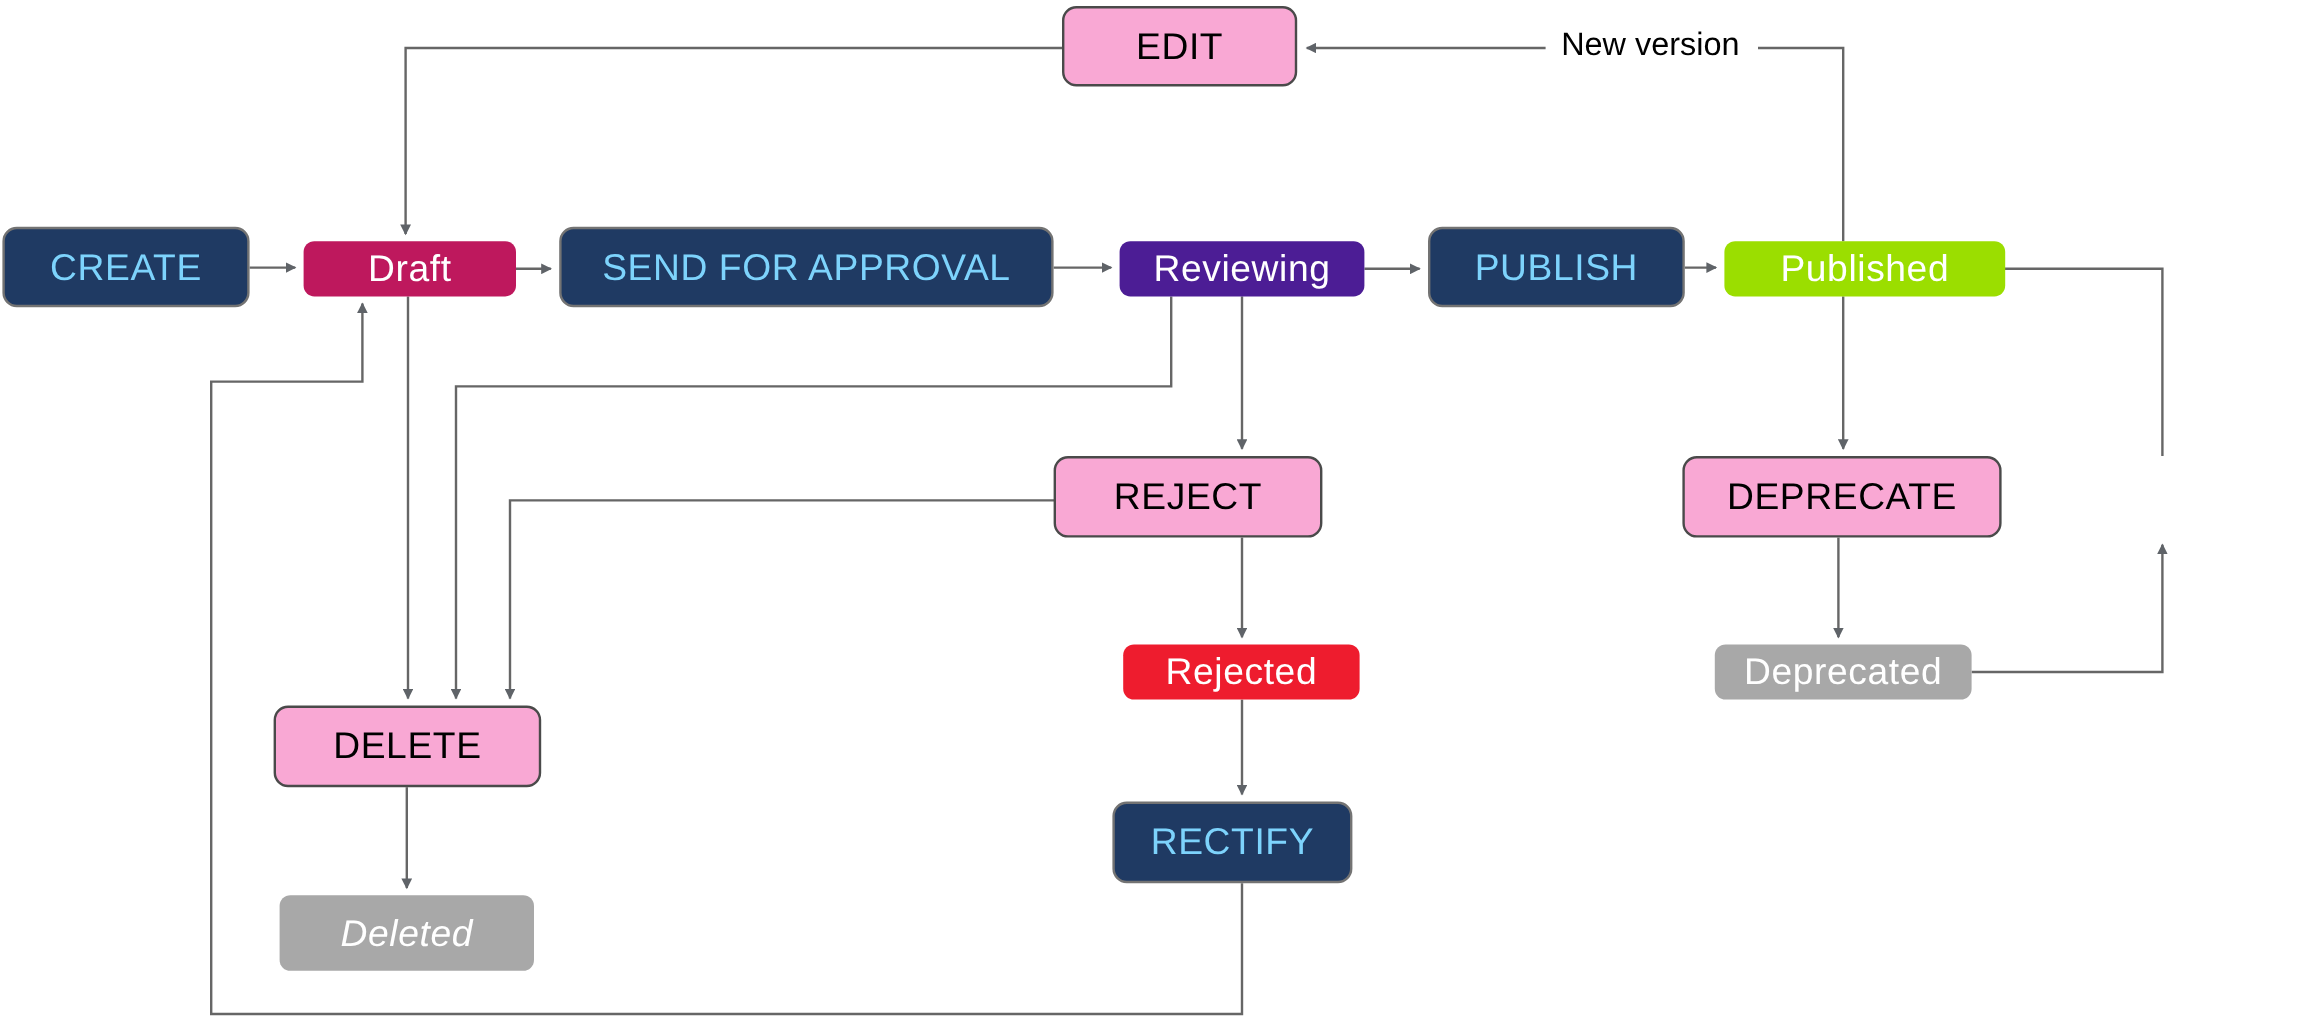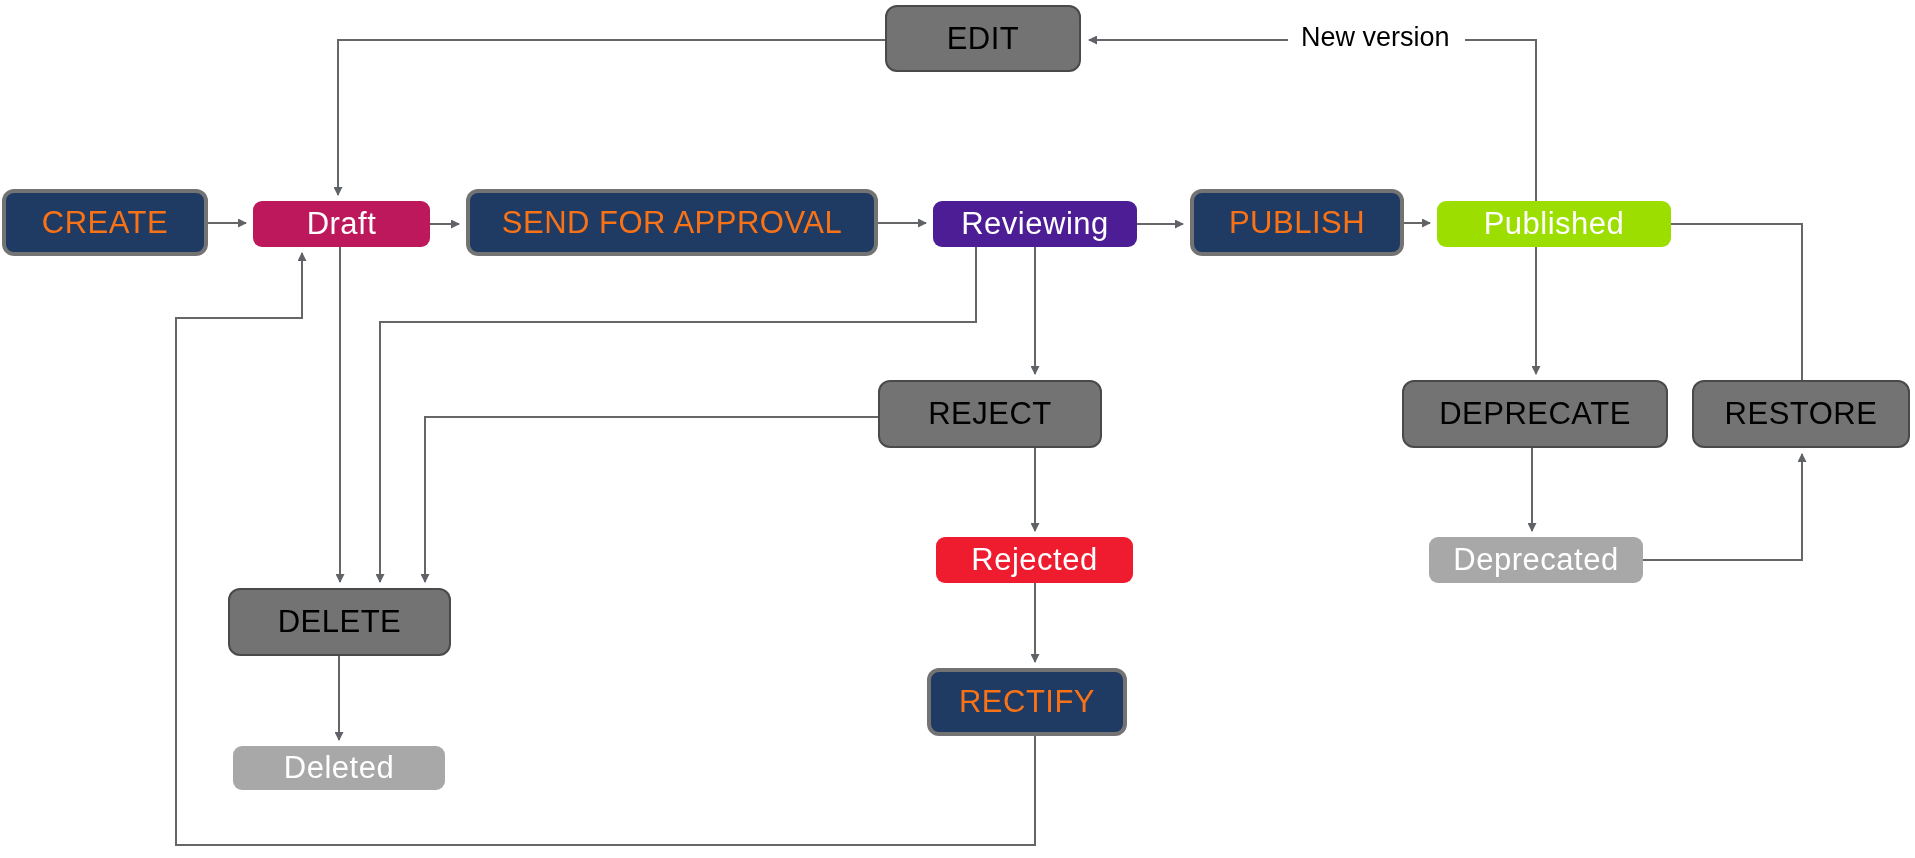"EDIT" .action-outline { background: #737373 -> #f9a8d4 }
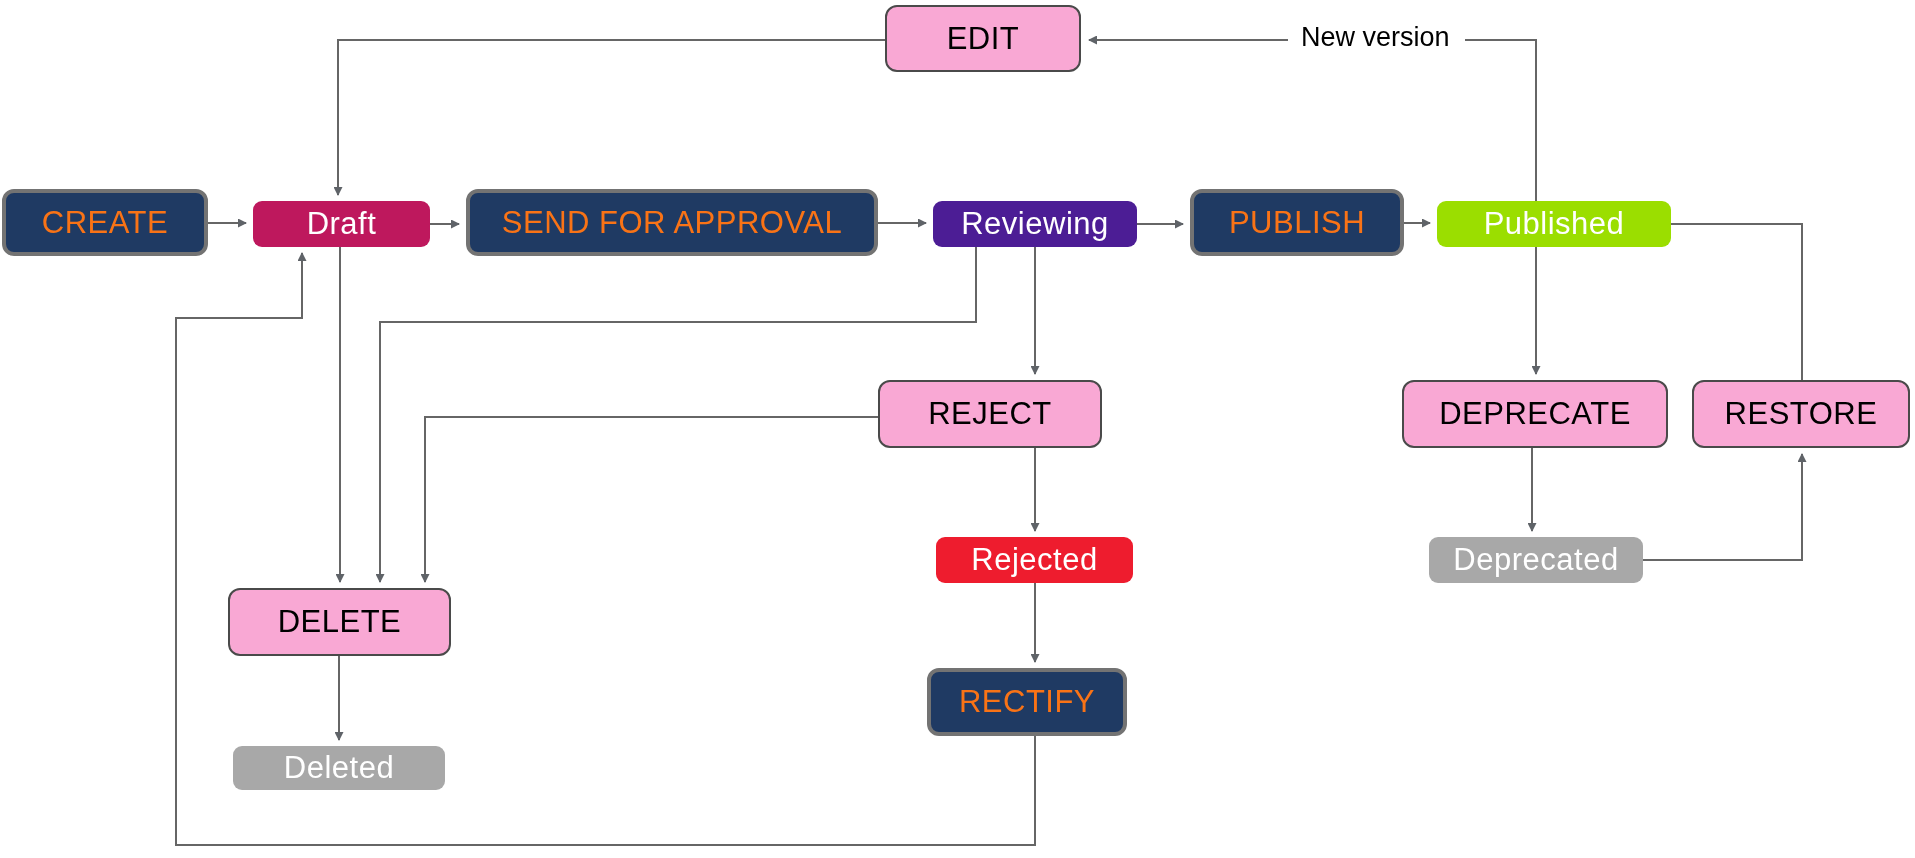"CREATE" .action { border: 4px solid #737373 -> 2px solid #737373; color: #f97316 -> #7dd3fc }
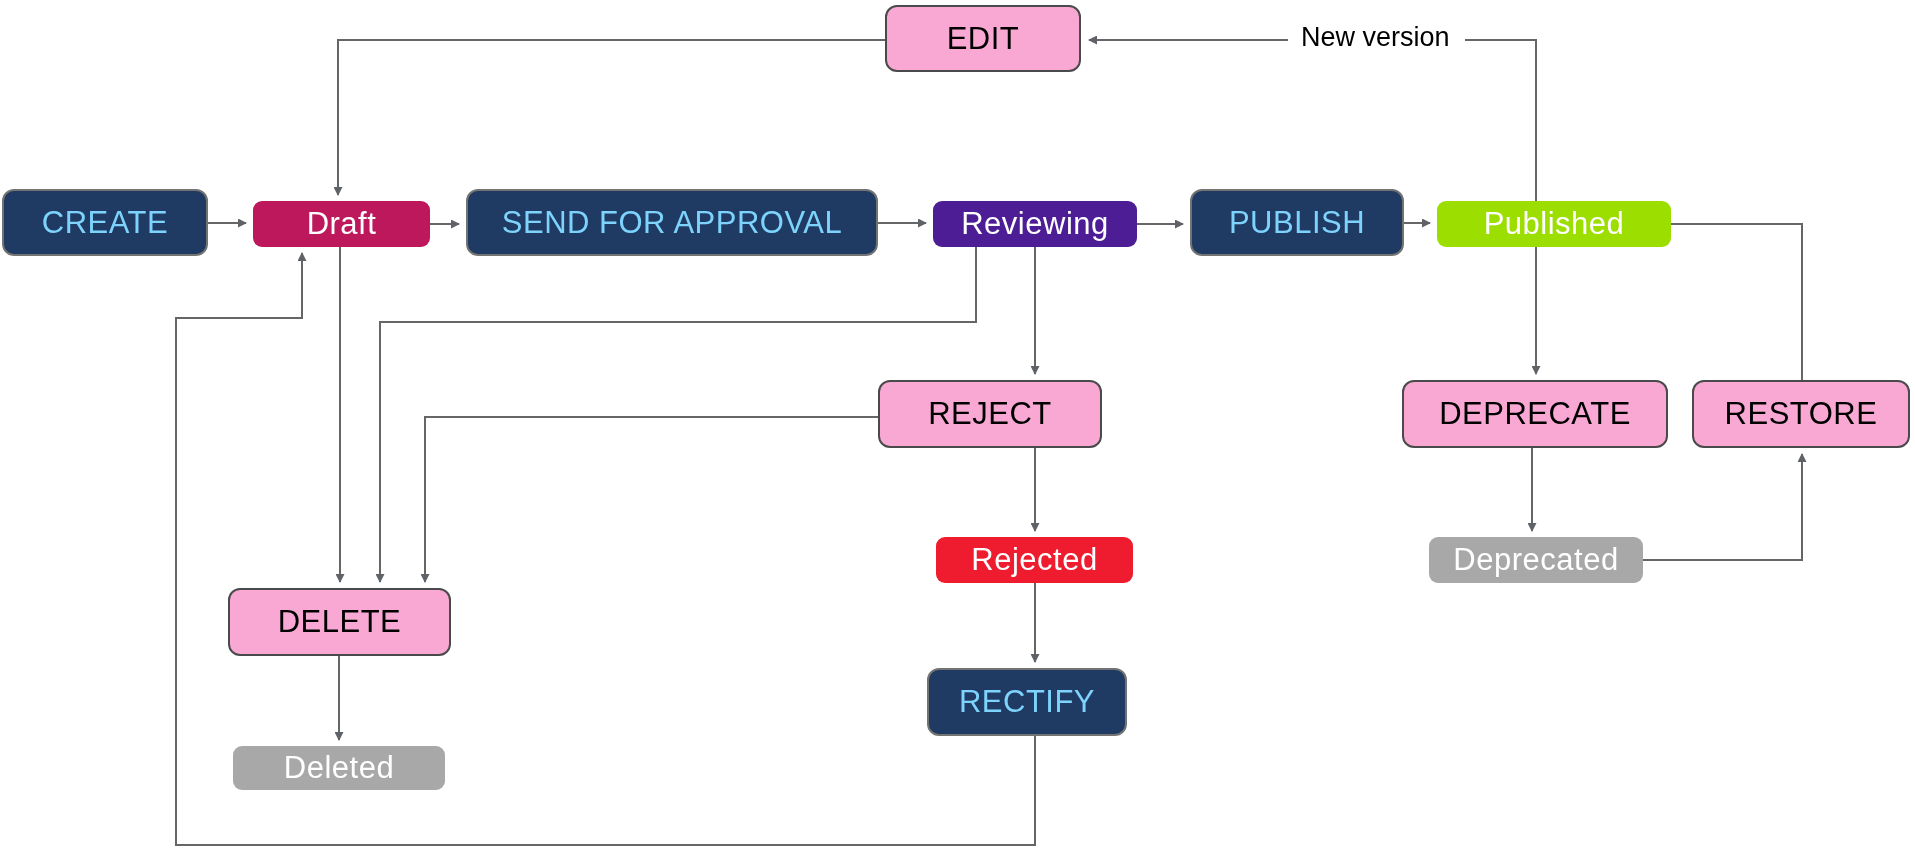"RESTORE" div.node { html: <div>RESTORE</div> -> none }
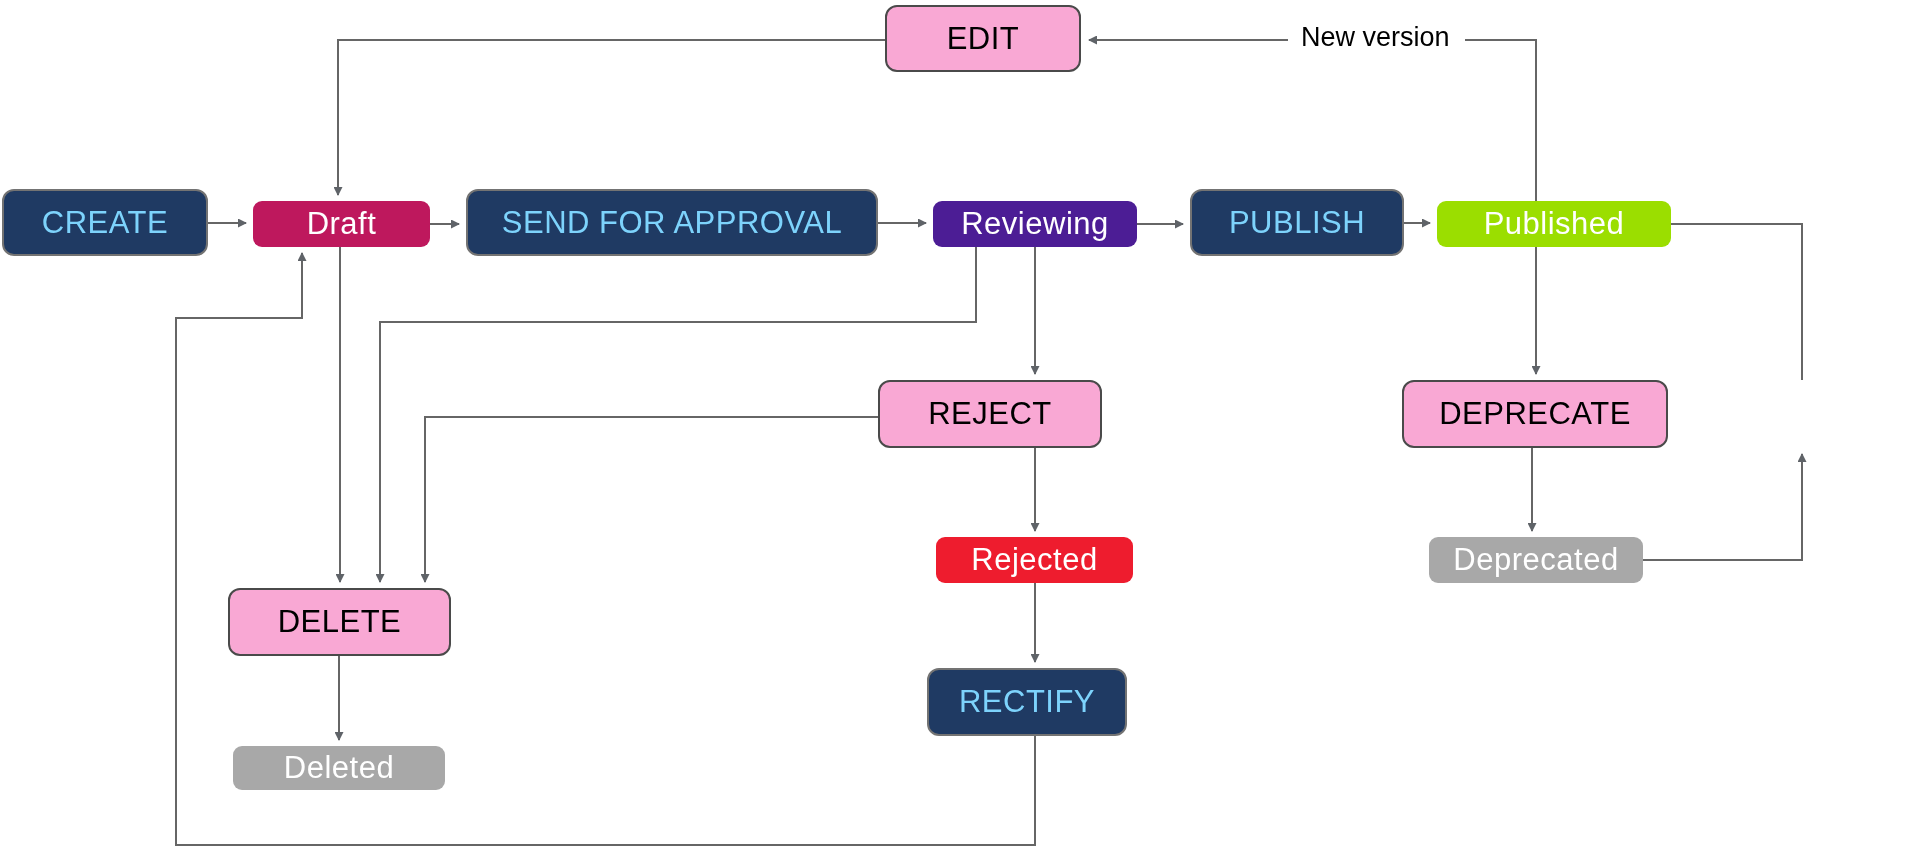"Deleted" div.node { font-style: none -> italic; height: 44px -> 63px }
